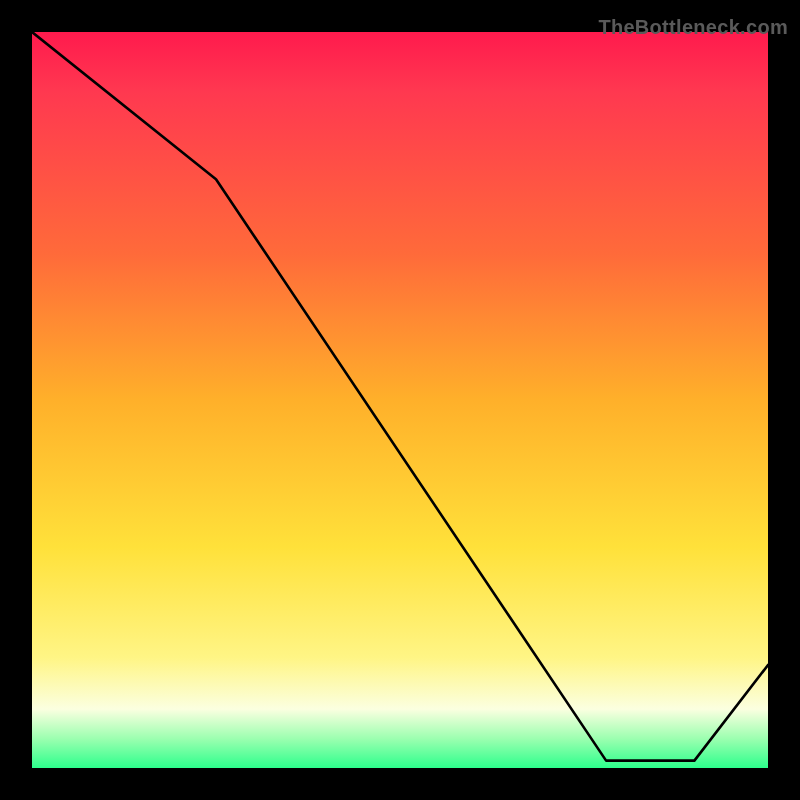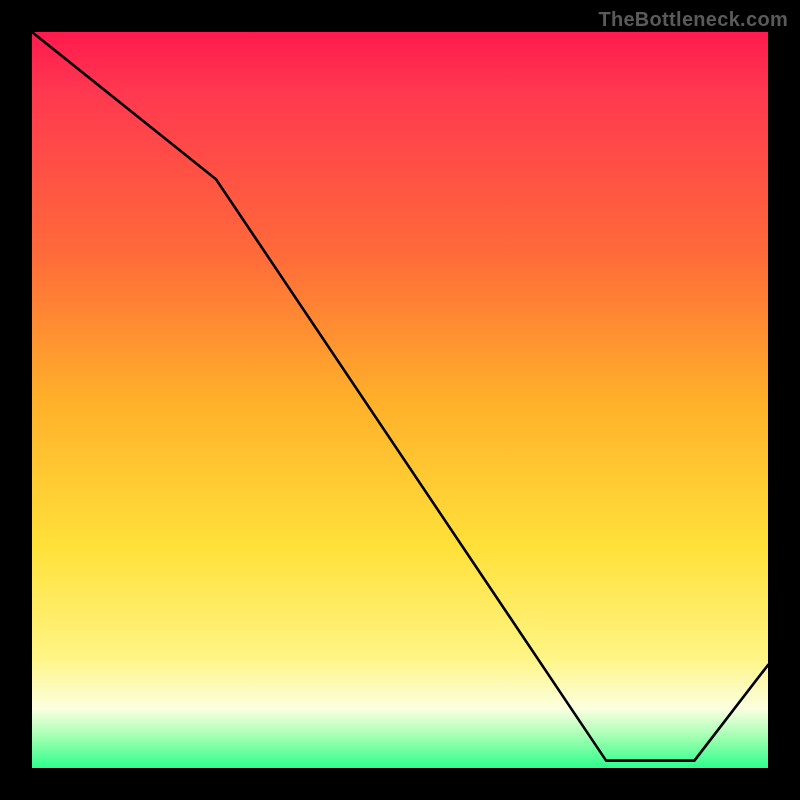"TheBottleneck.com" .watermark { top: 8px -> 16px }
